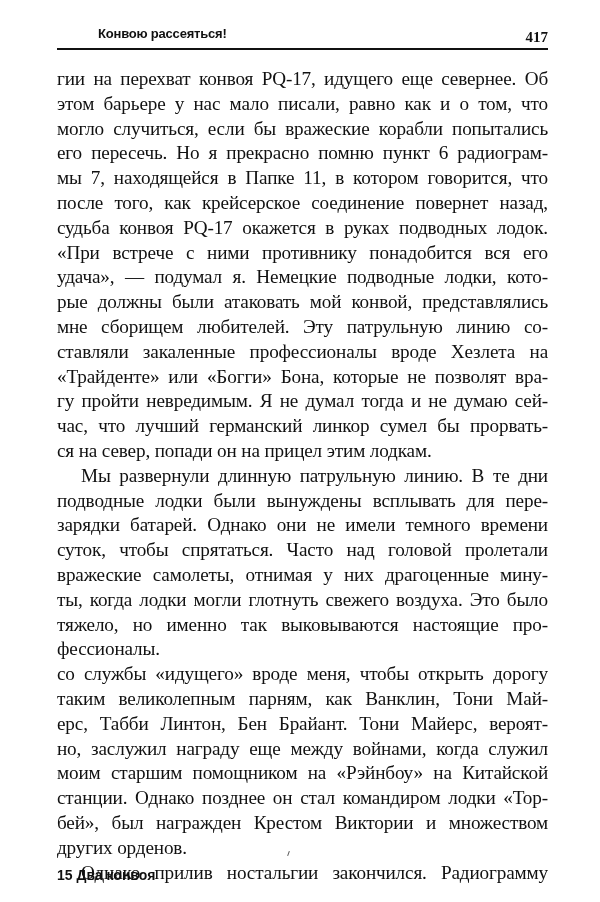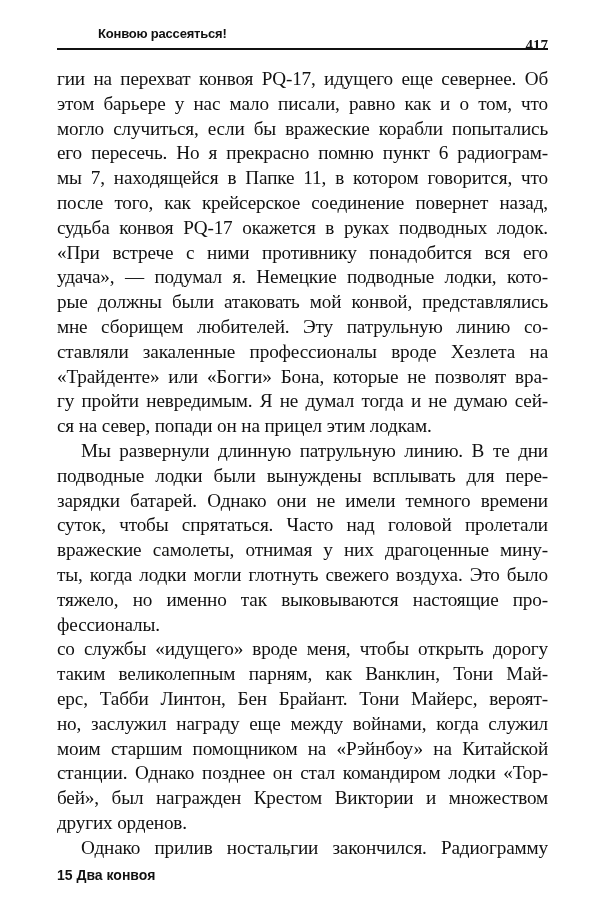"417" .page-header .page-number { top: 15px -> 7px }
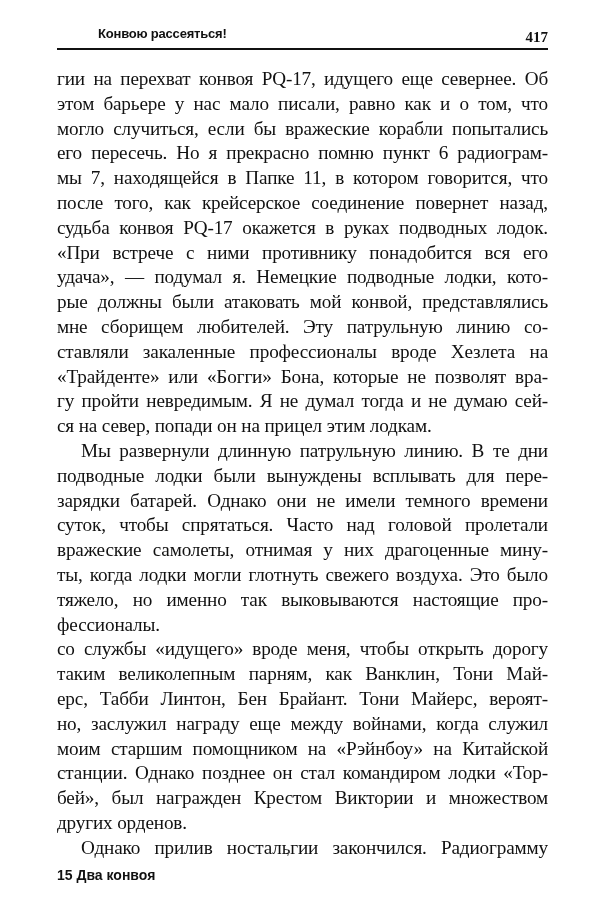"час, что лучший германский линкор" span.line { html: none -> <span>час, что лучший германский линкор сумел бы прорвать-</span> }
